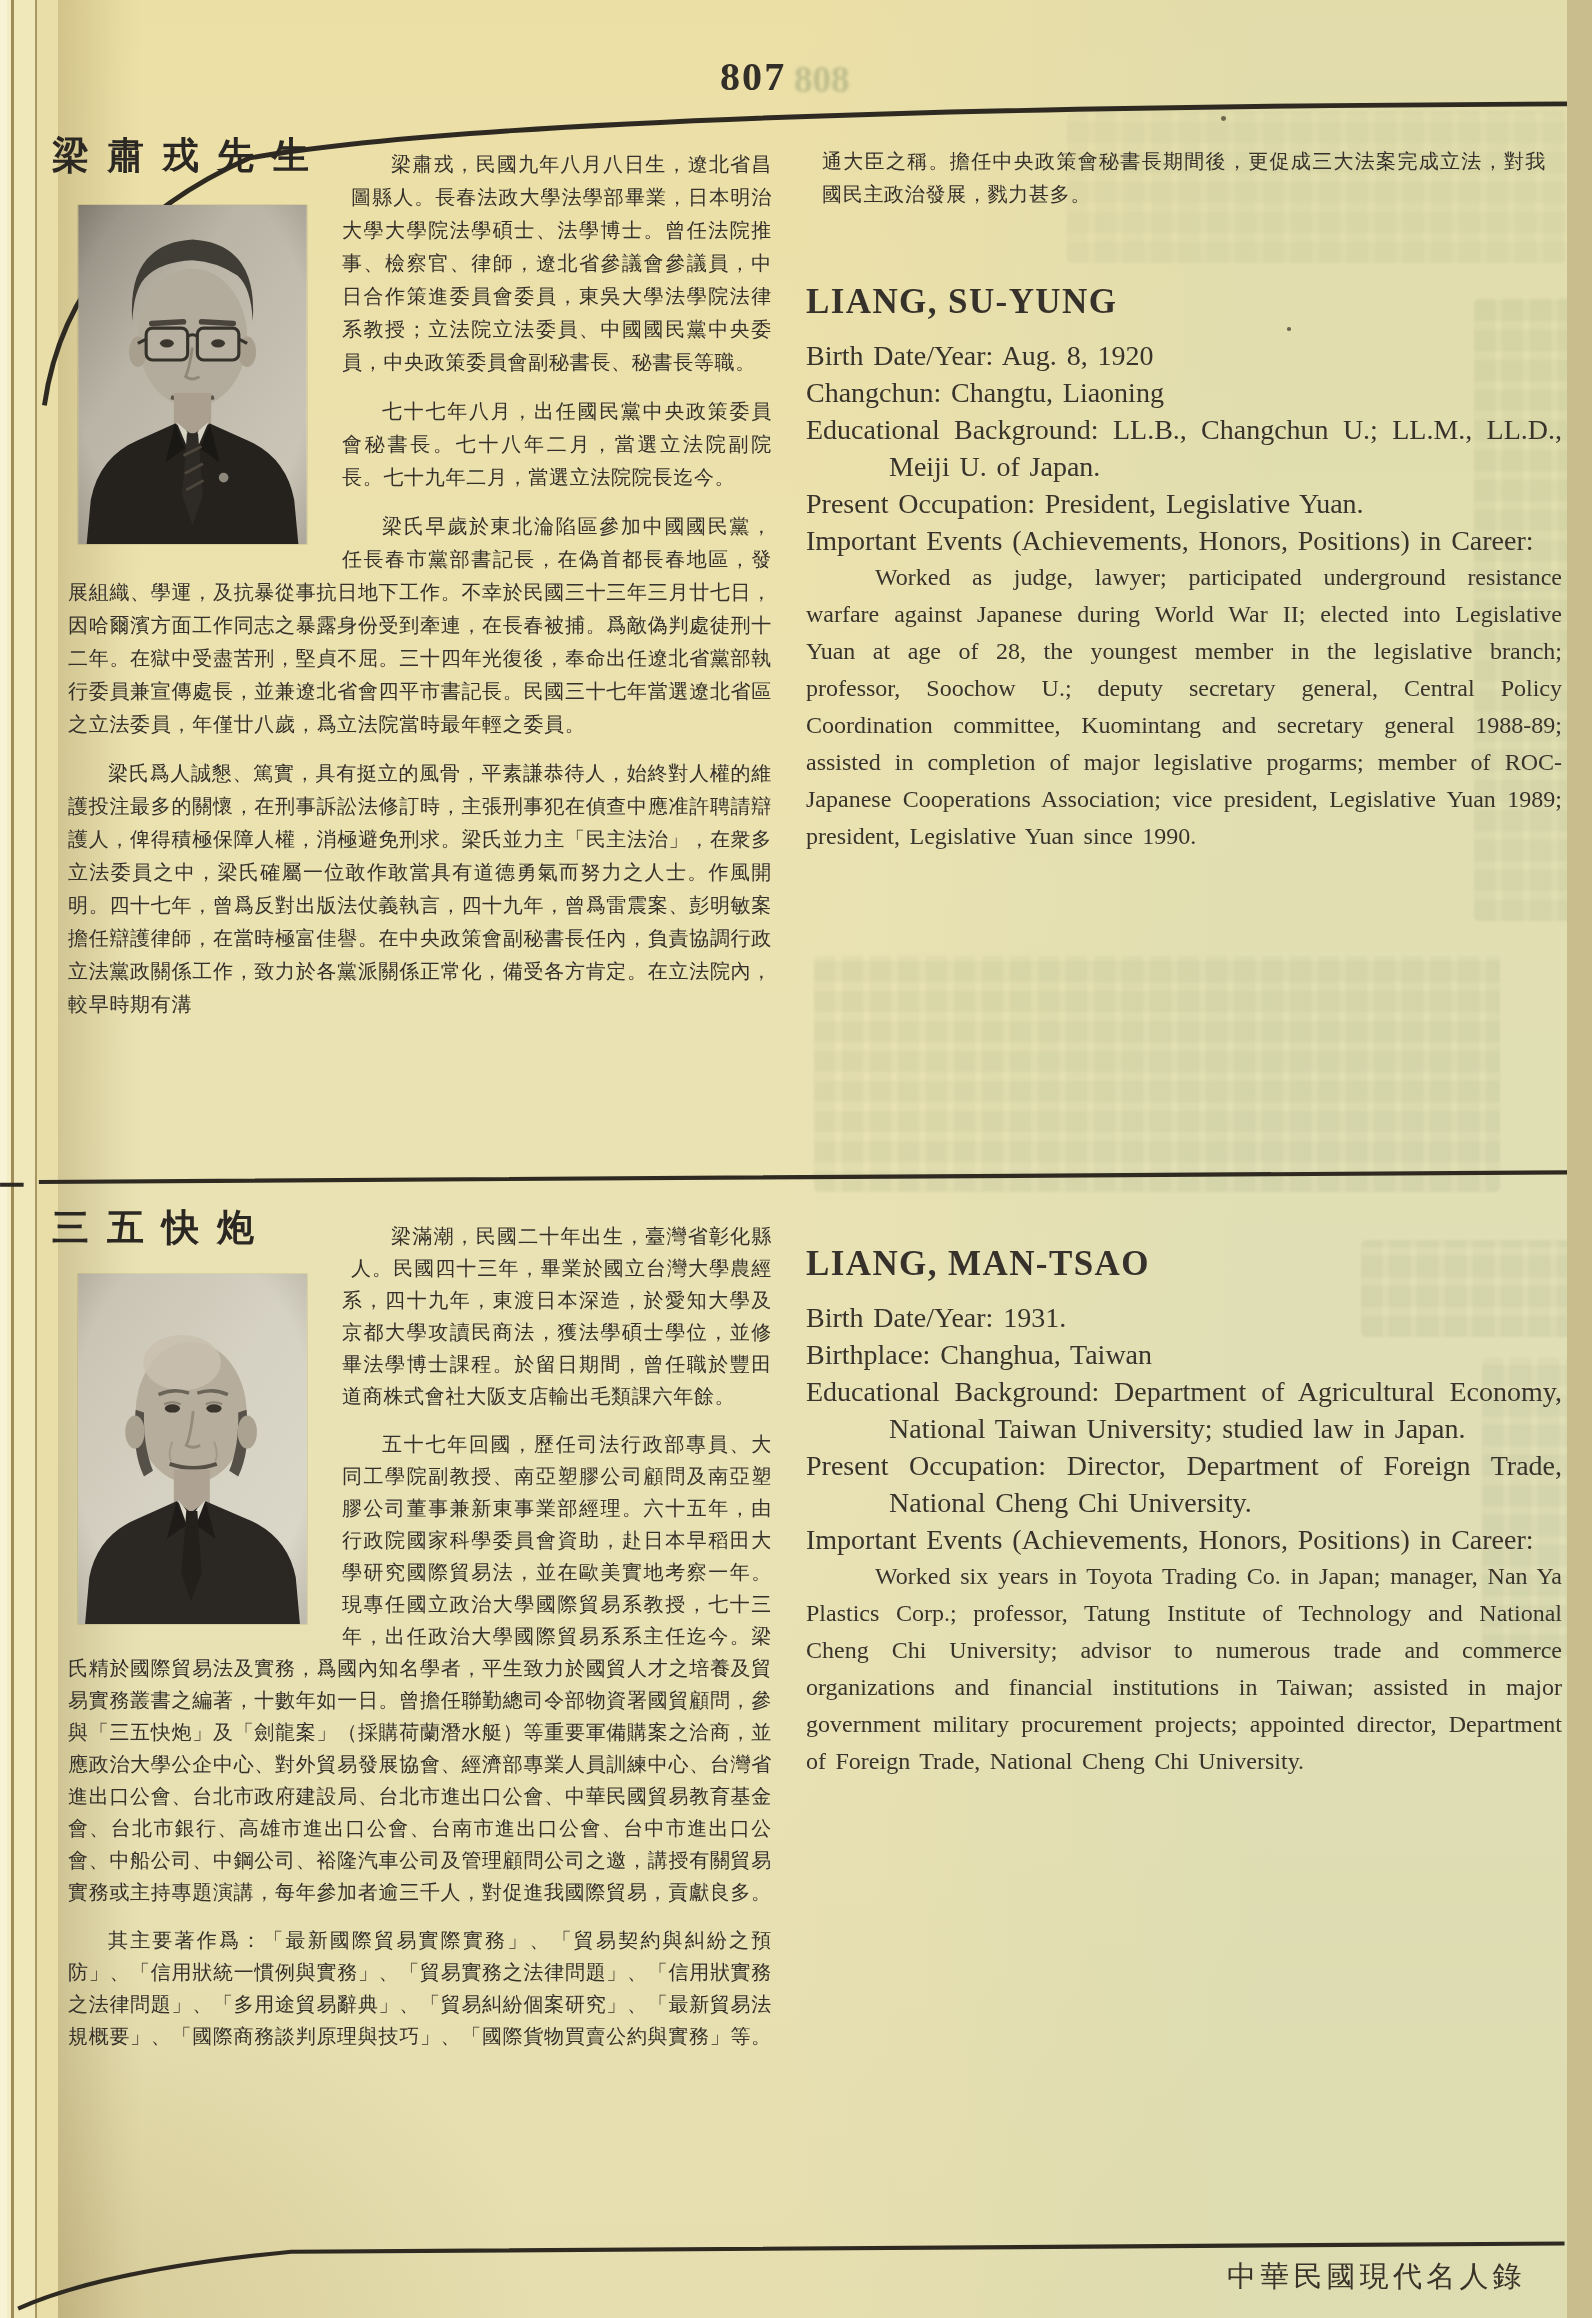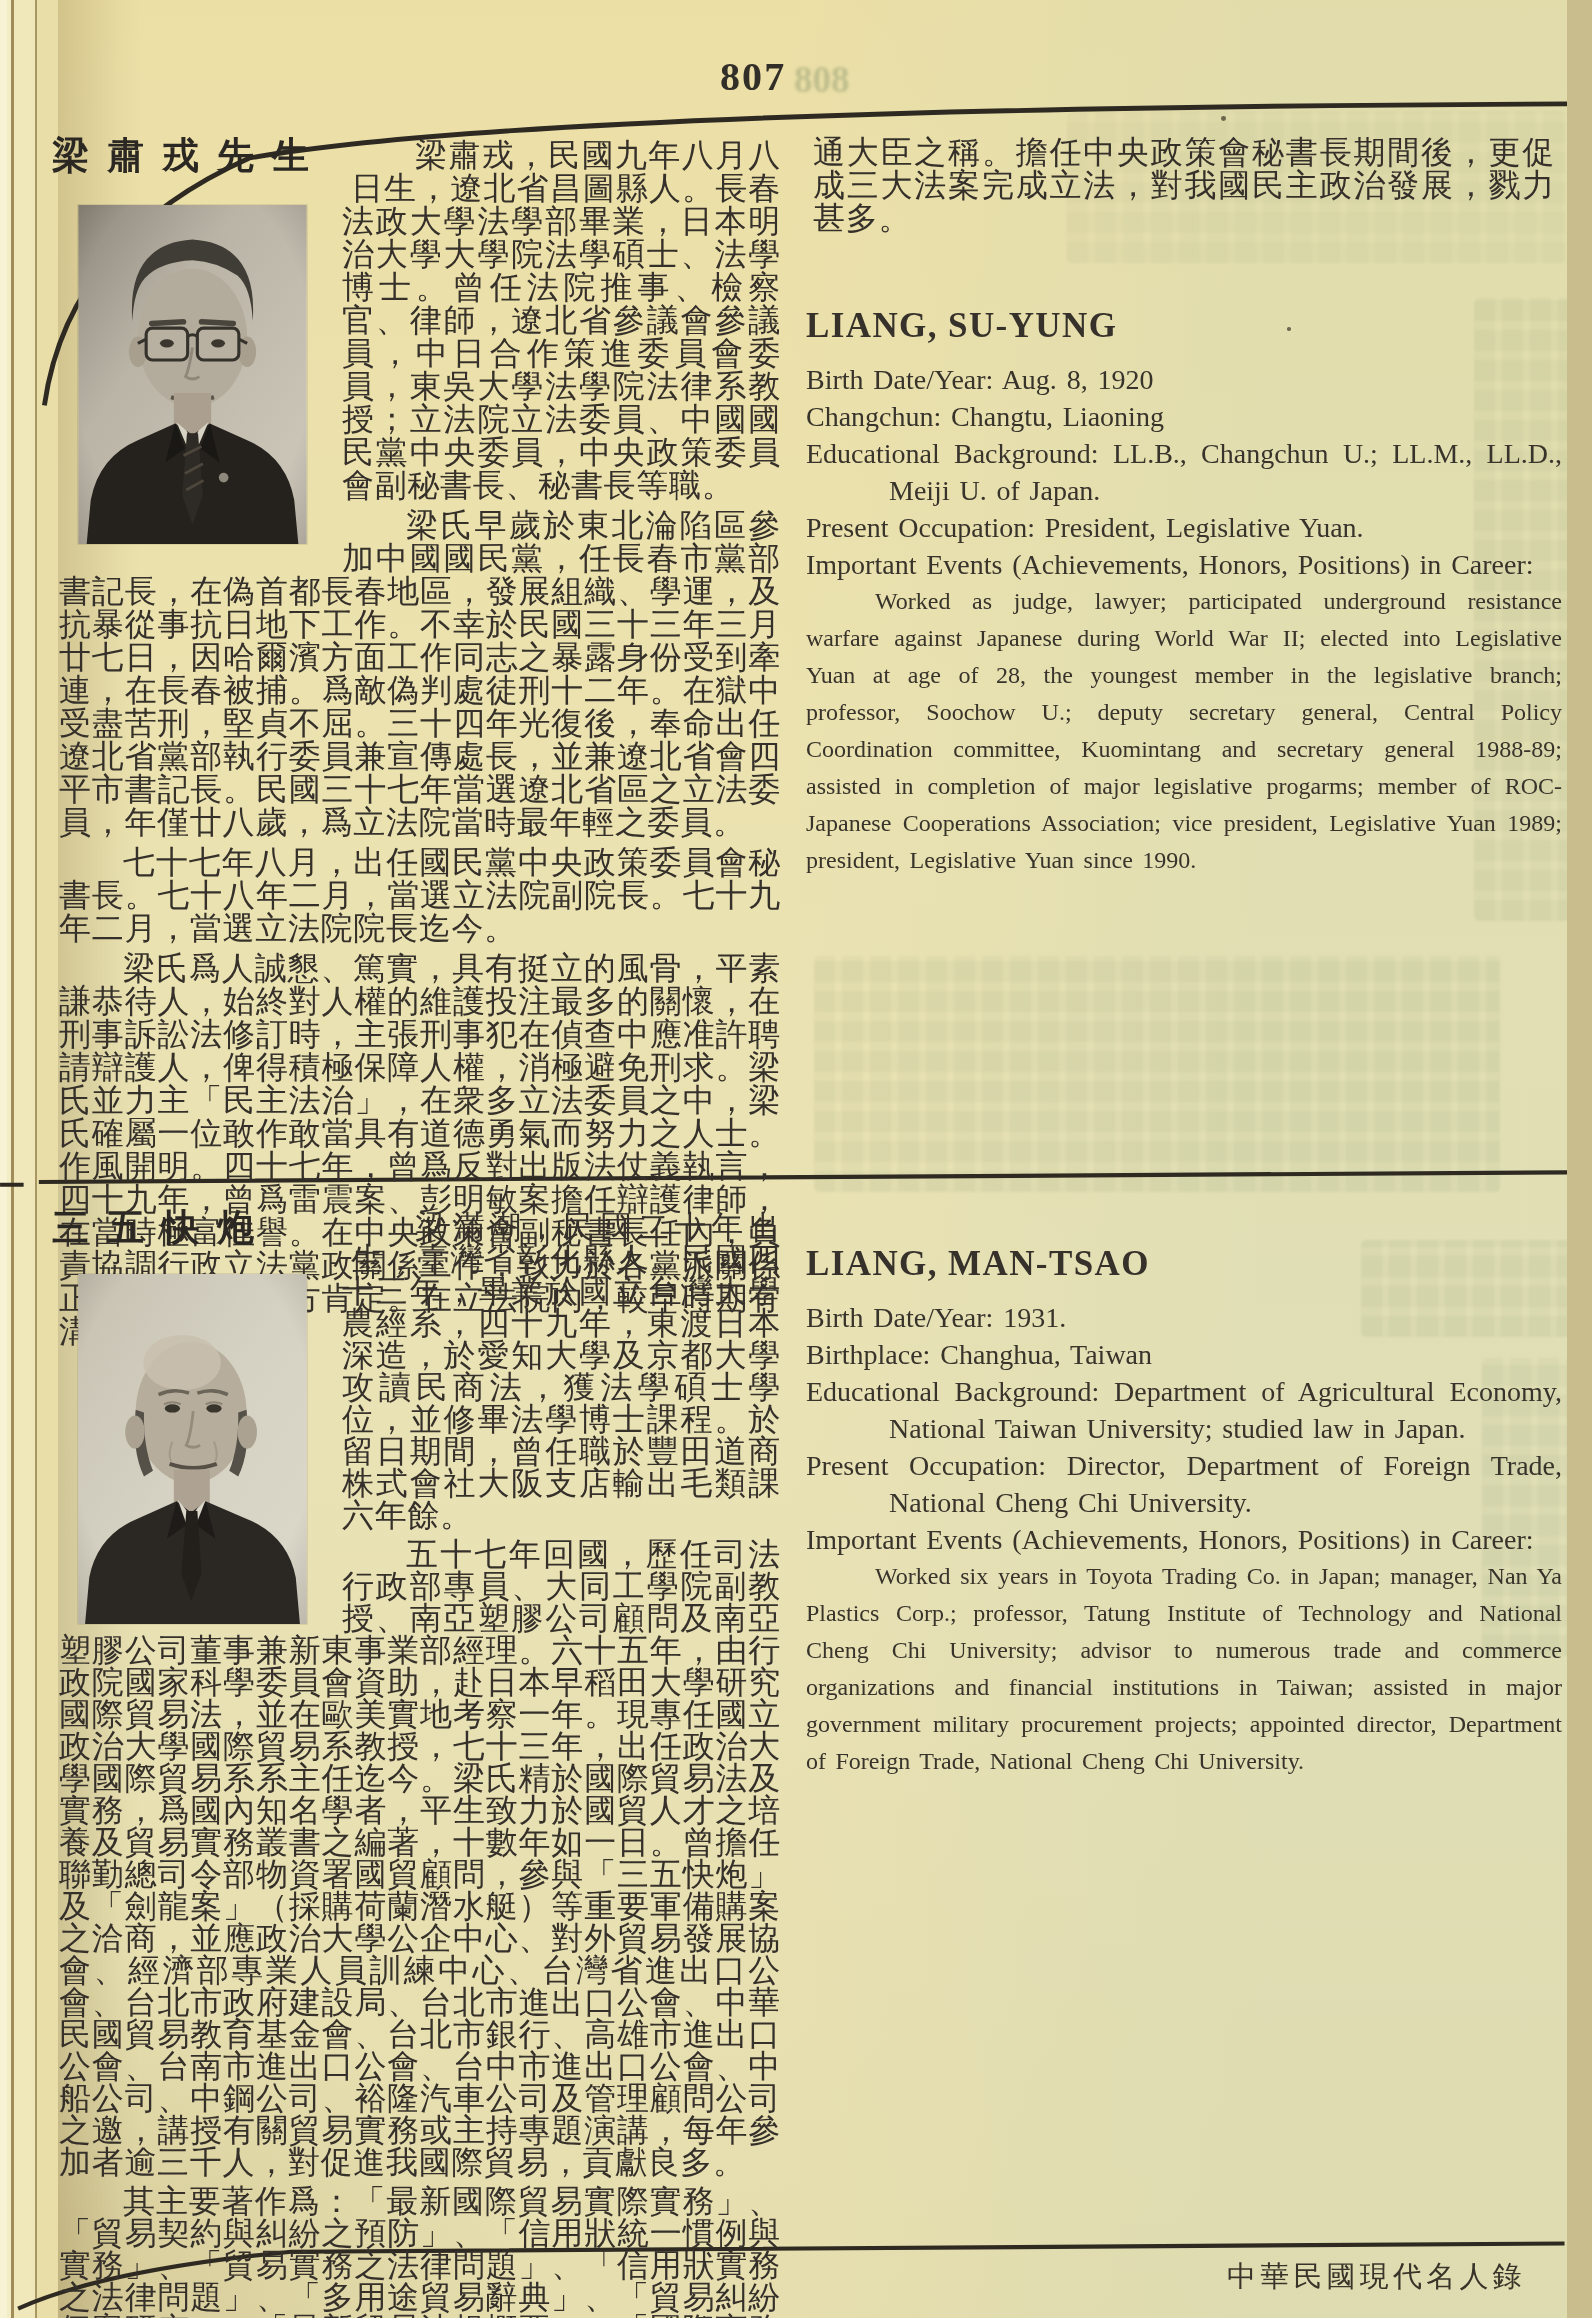"梁肅戎，民國九年八月八日生，遼北省昌圖縣人。長春法政大學法學部畢業，日本明治大學" .zh { font-size: 32px -> 20px; margin: 7px -> 16px }
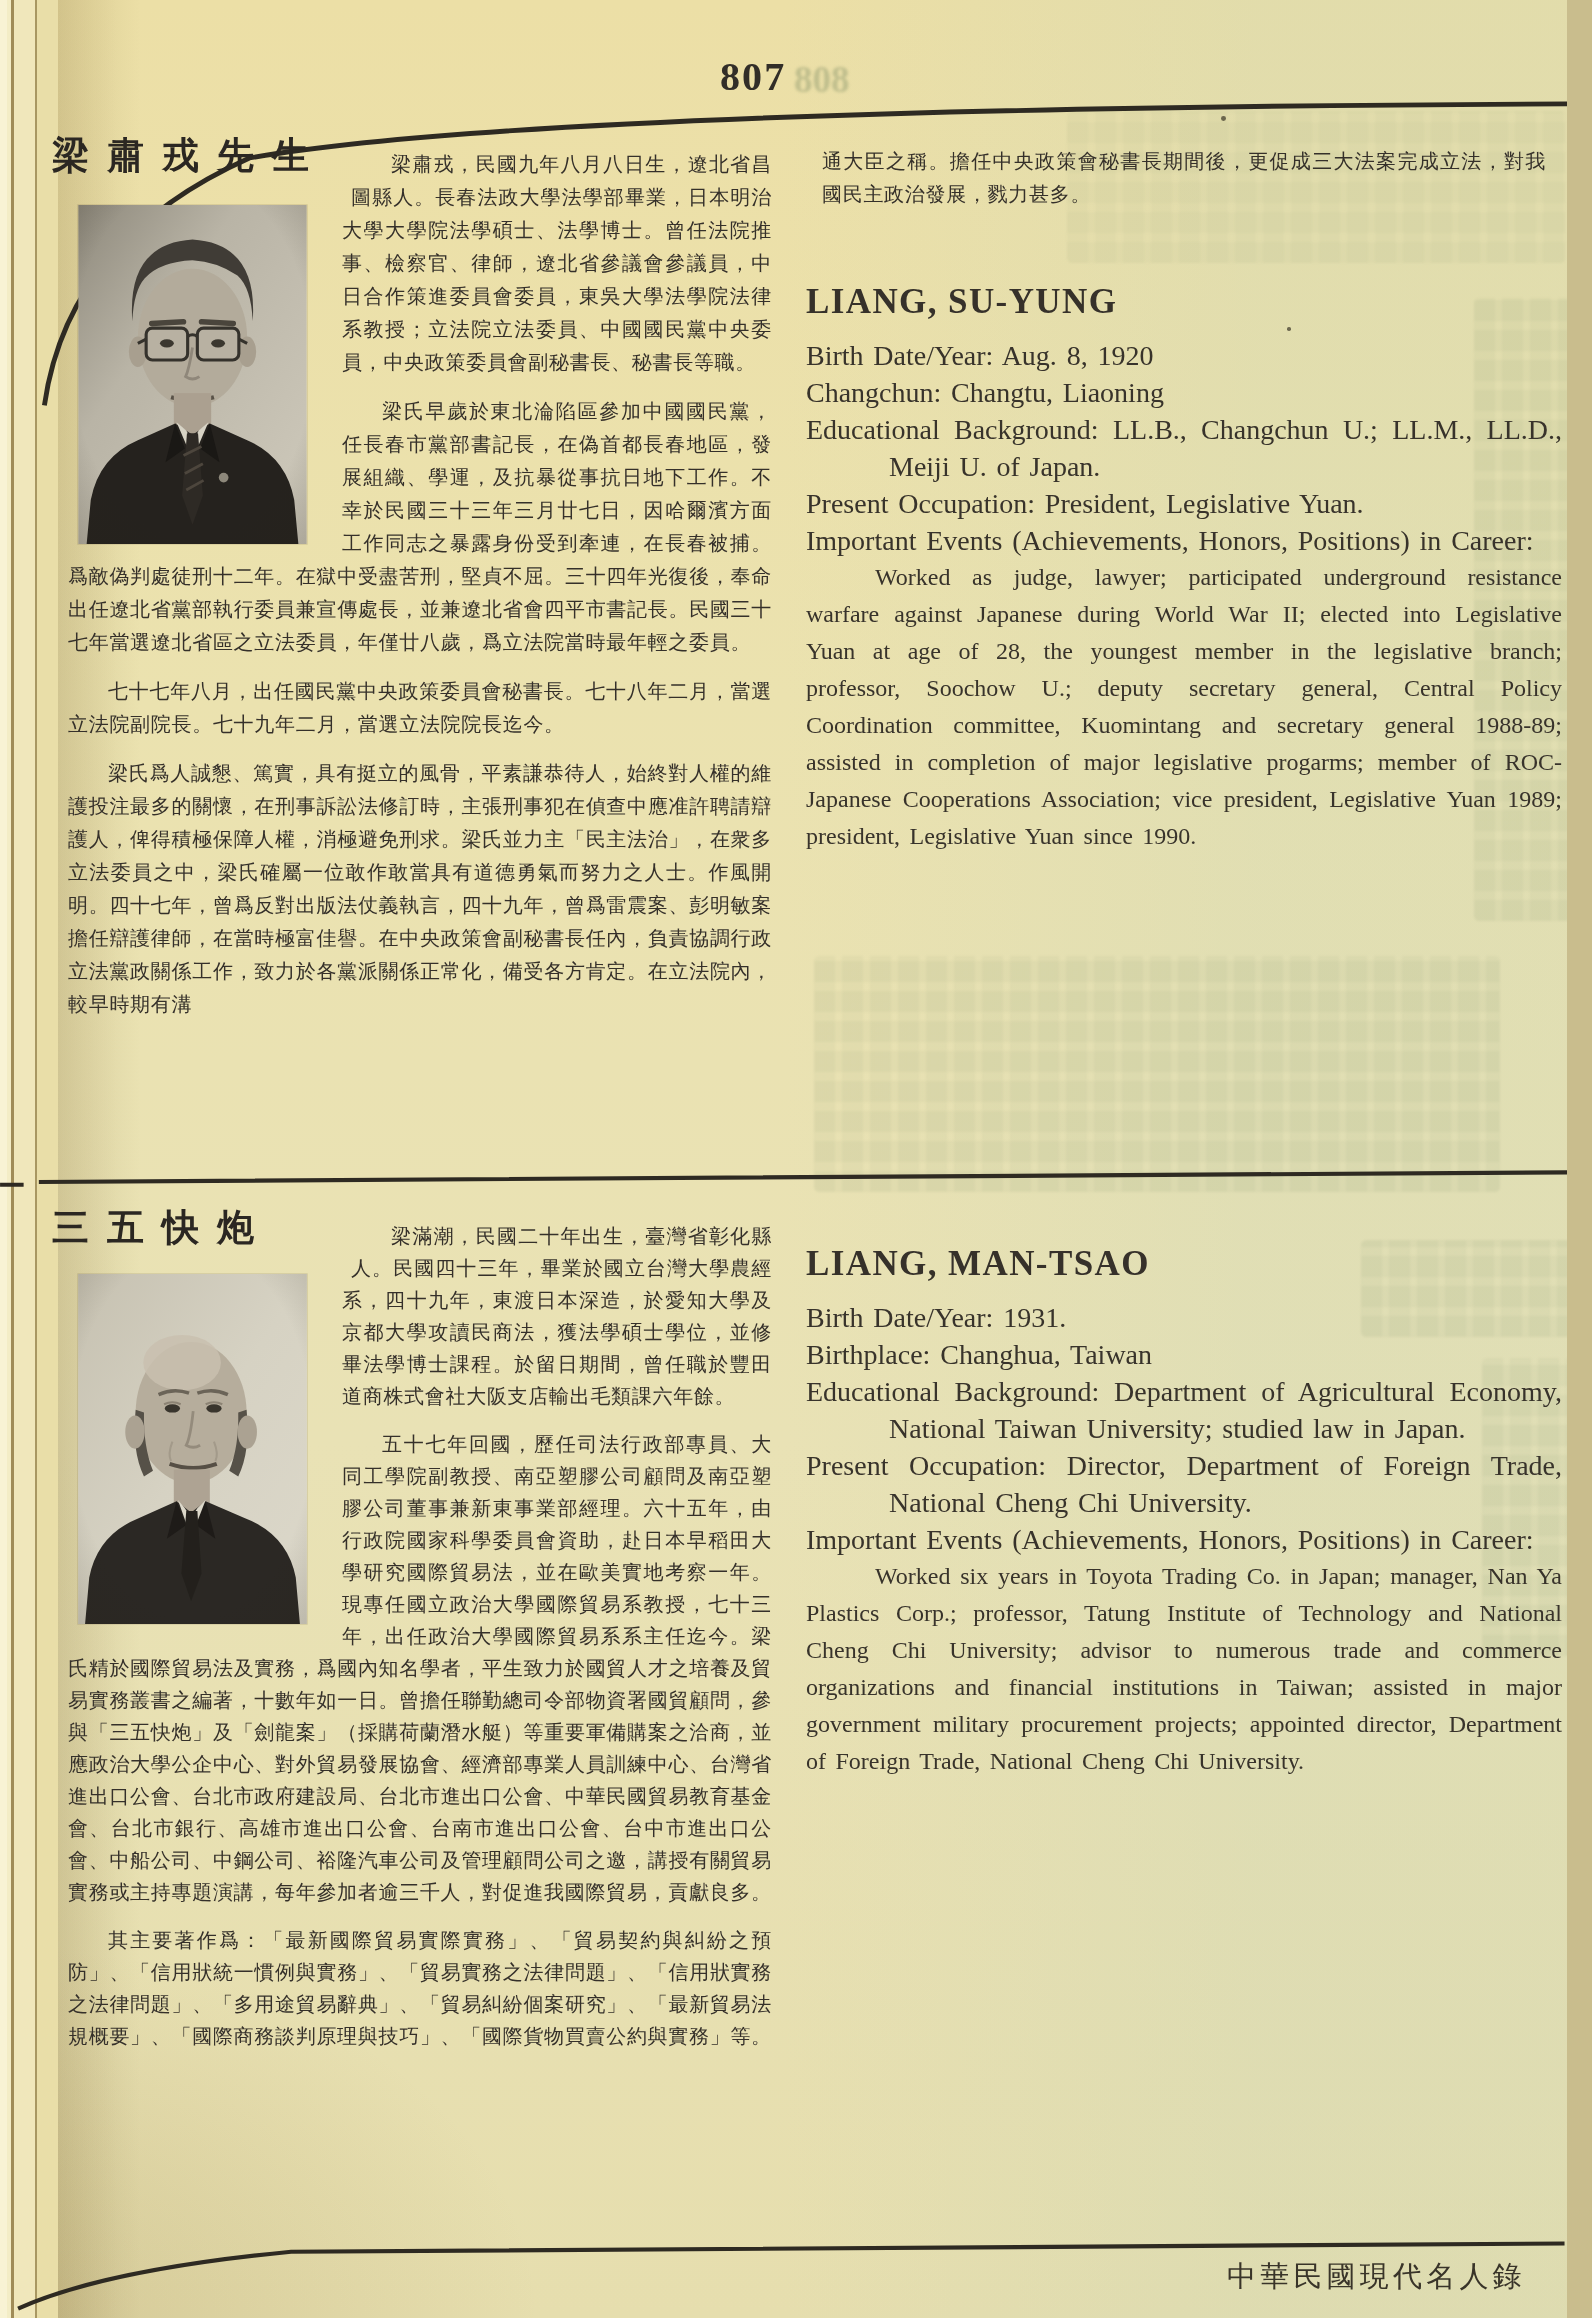"梁氏早歲於東北淪陷區參加中國國民黨，任長春市黨部書記長，在偽首都長春地區，發展組" p.zh { order: before "七十七年八月，出任國民黨中央政策委員會秘書長。七十八年二月，當選立法院副院長。七" -> after "七十七年八月，出任國民黨中央政策委員會秘書長。七十八年二月，當選立法院副院長。七" }
